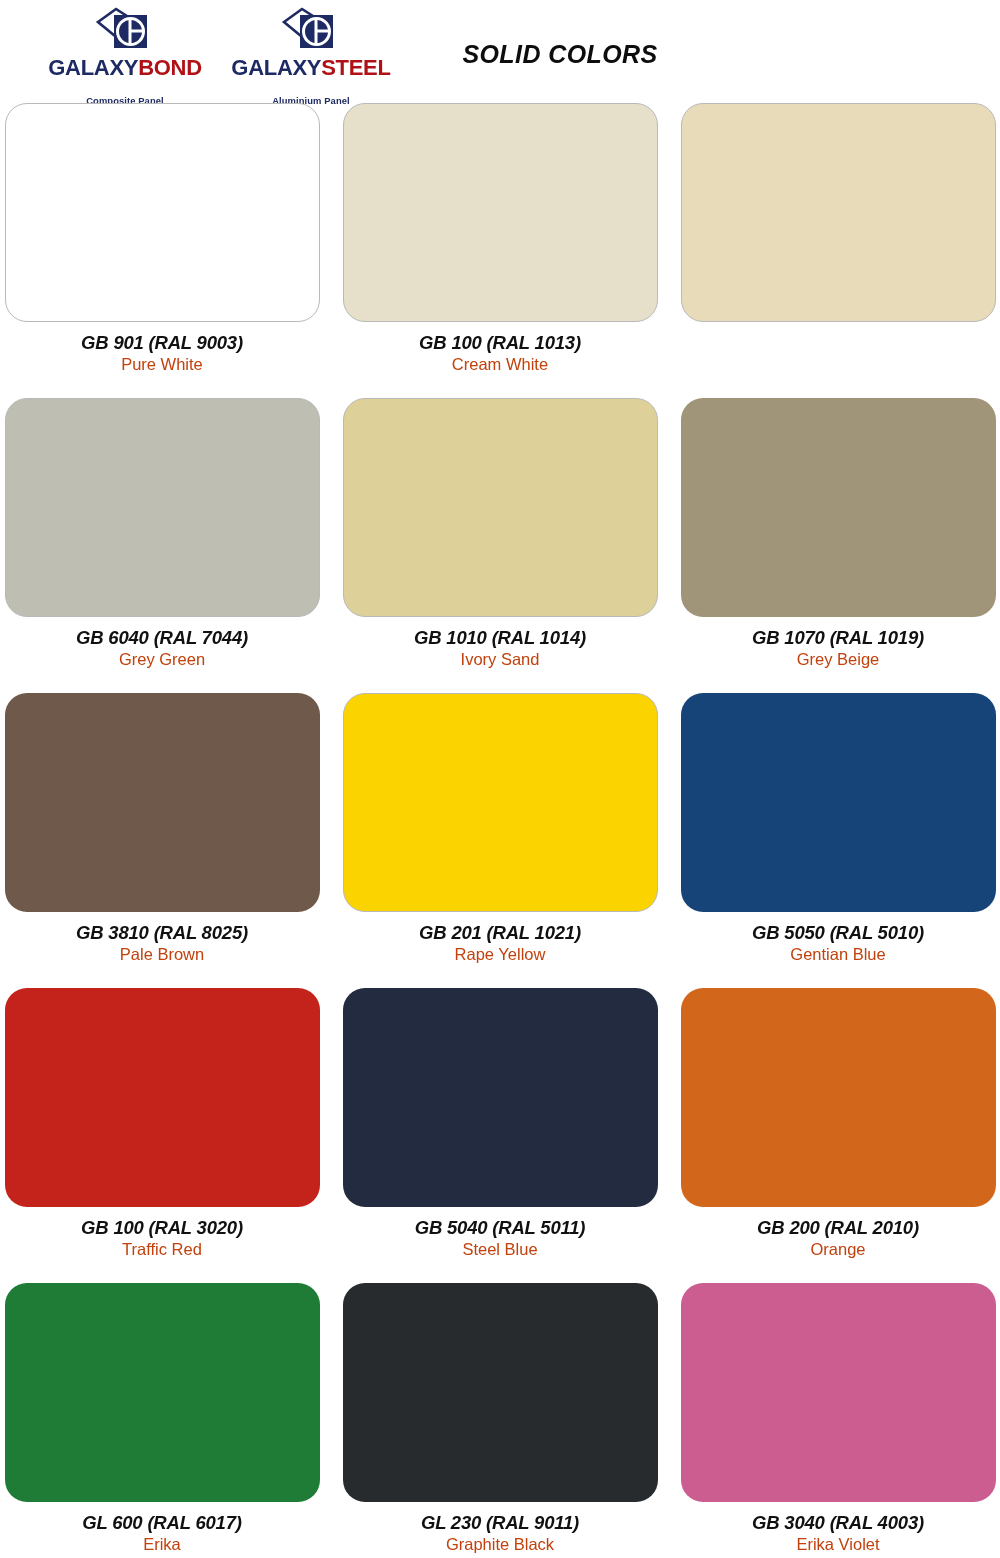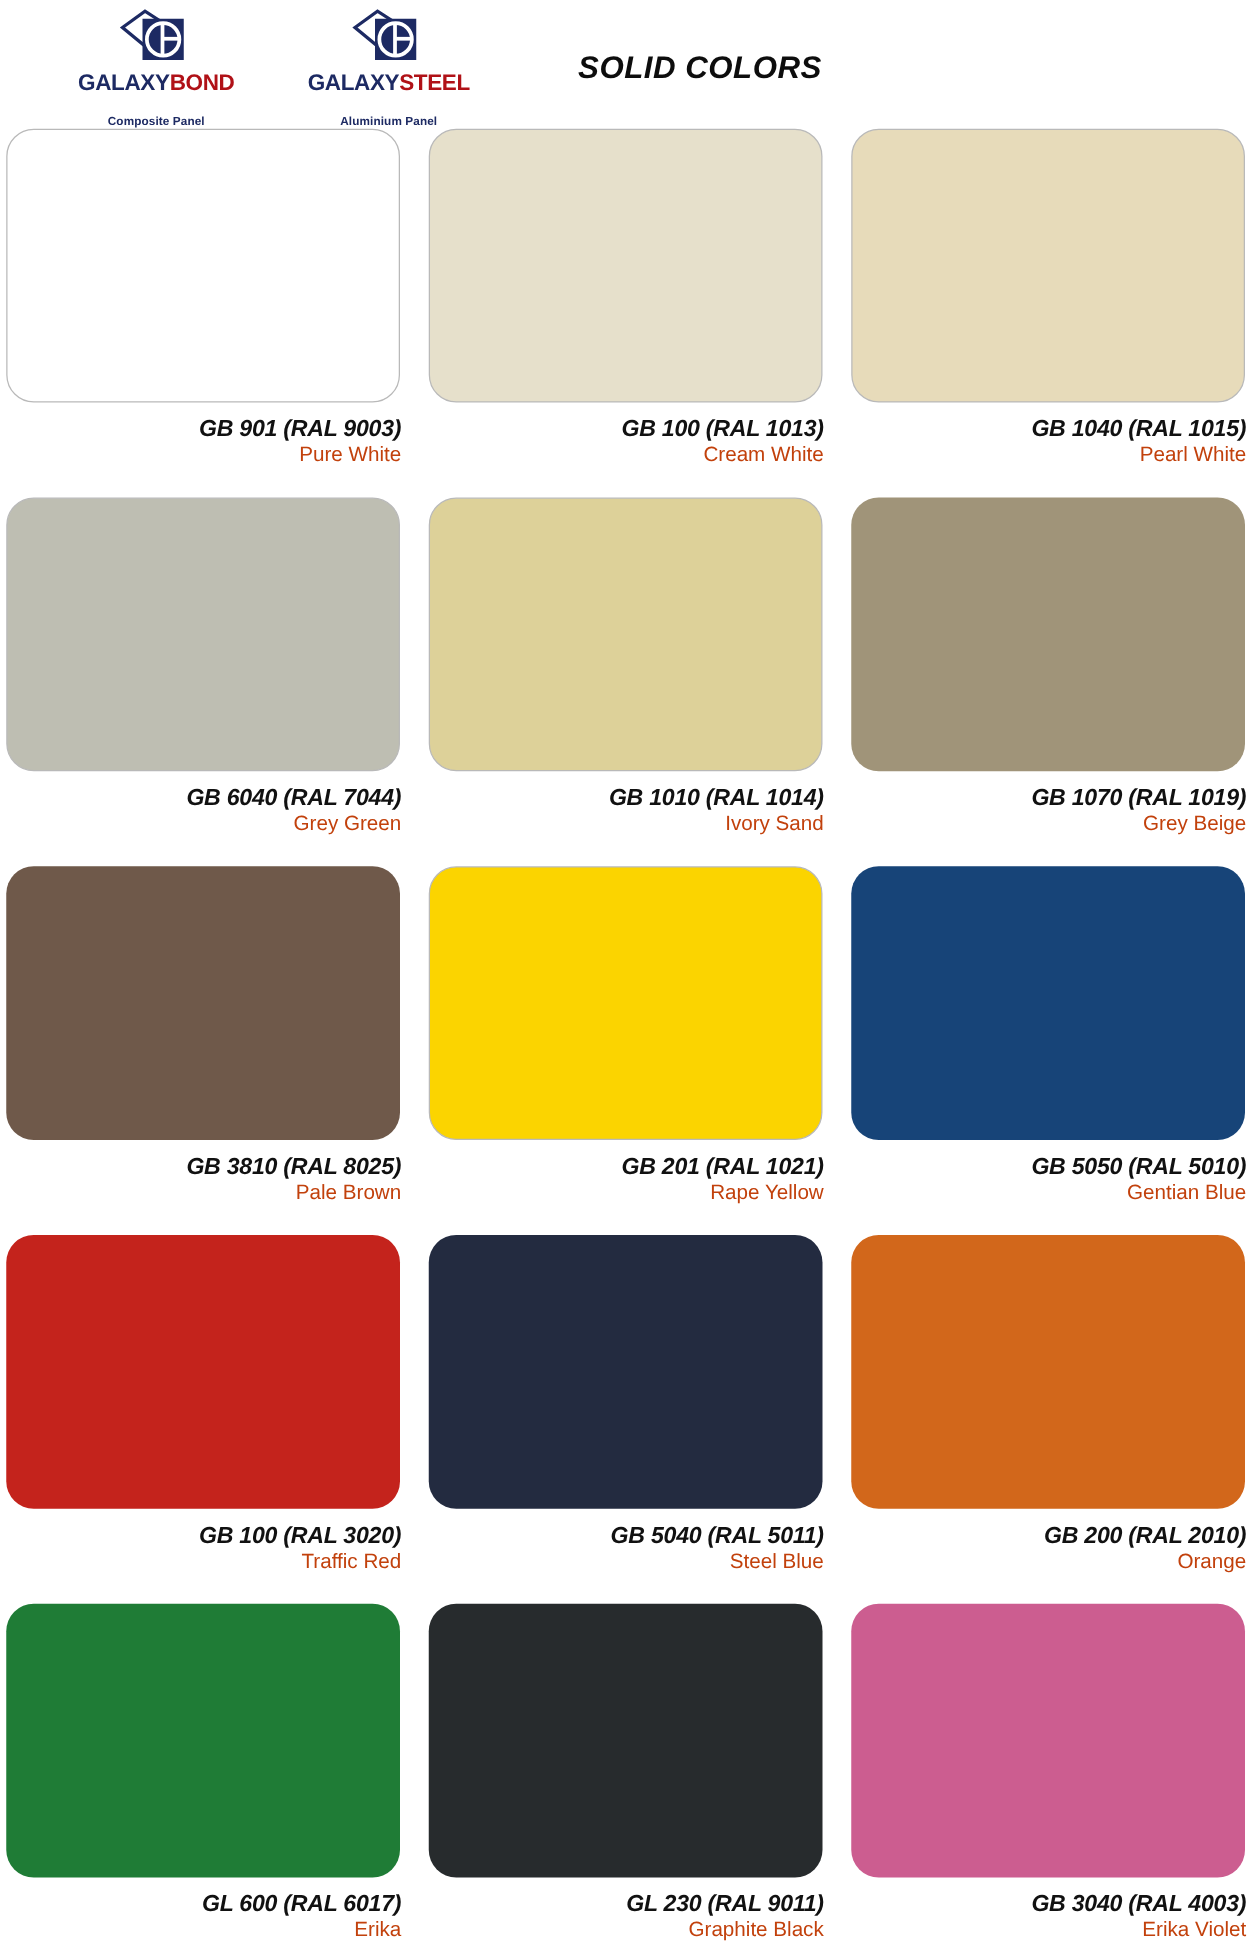"GALAXYBOND" .logo-word { font-size: 18px -> 22px }
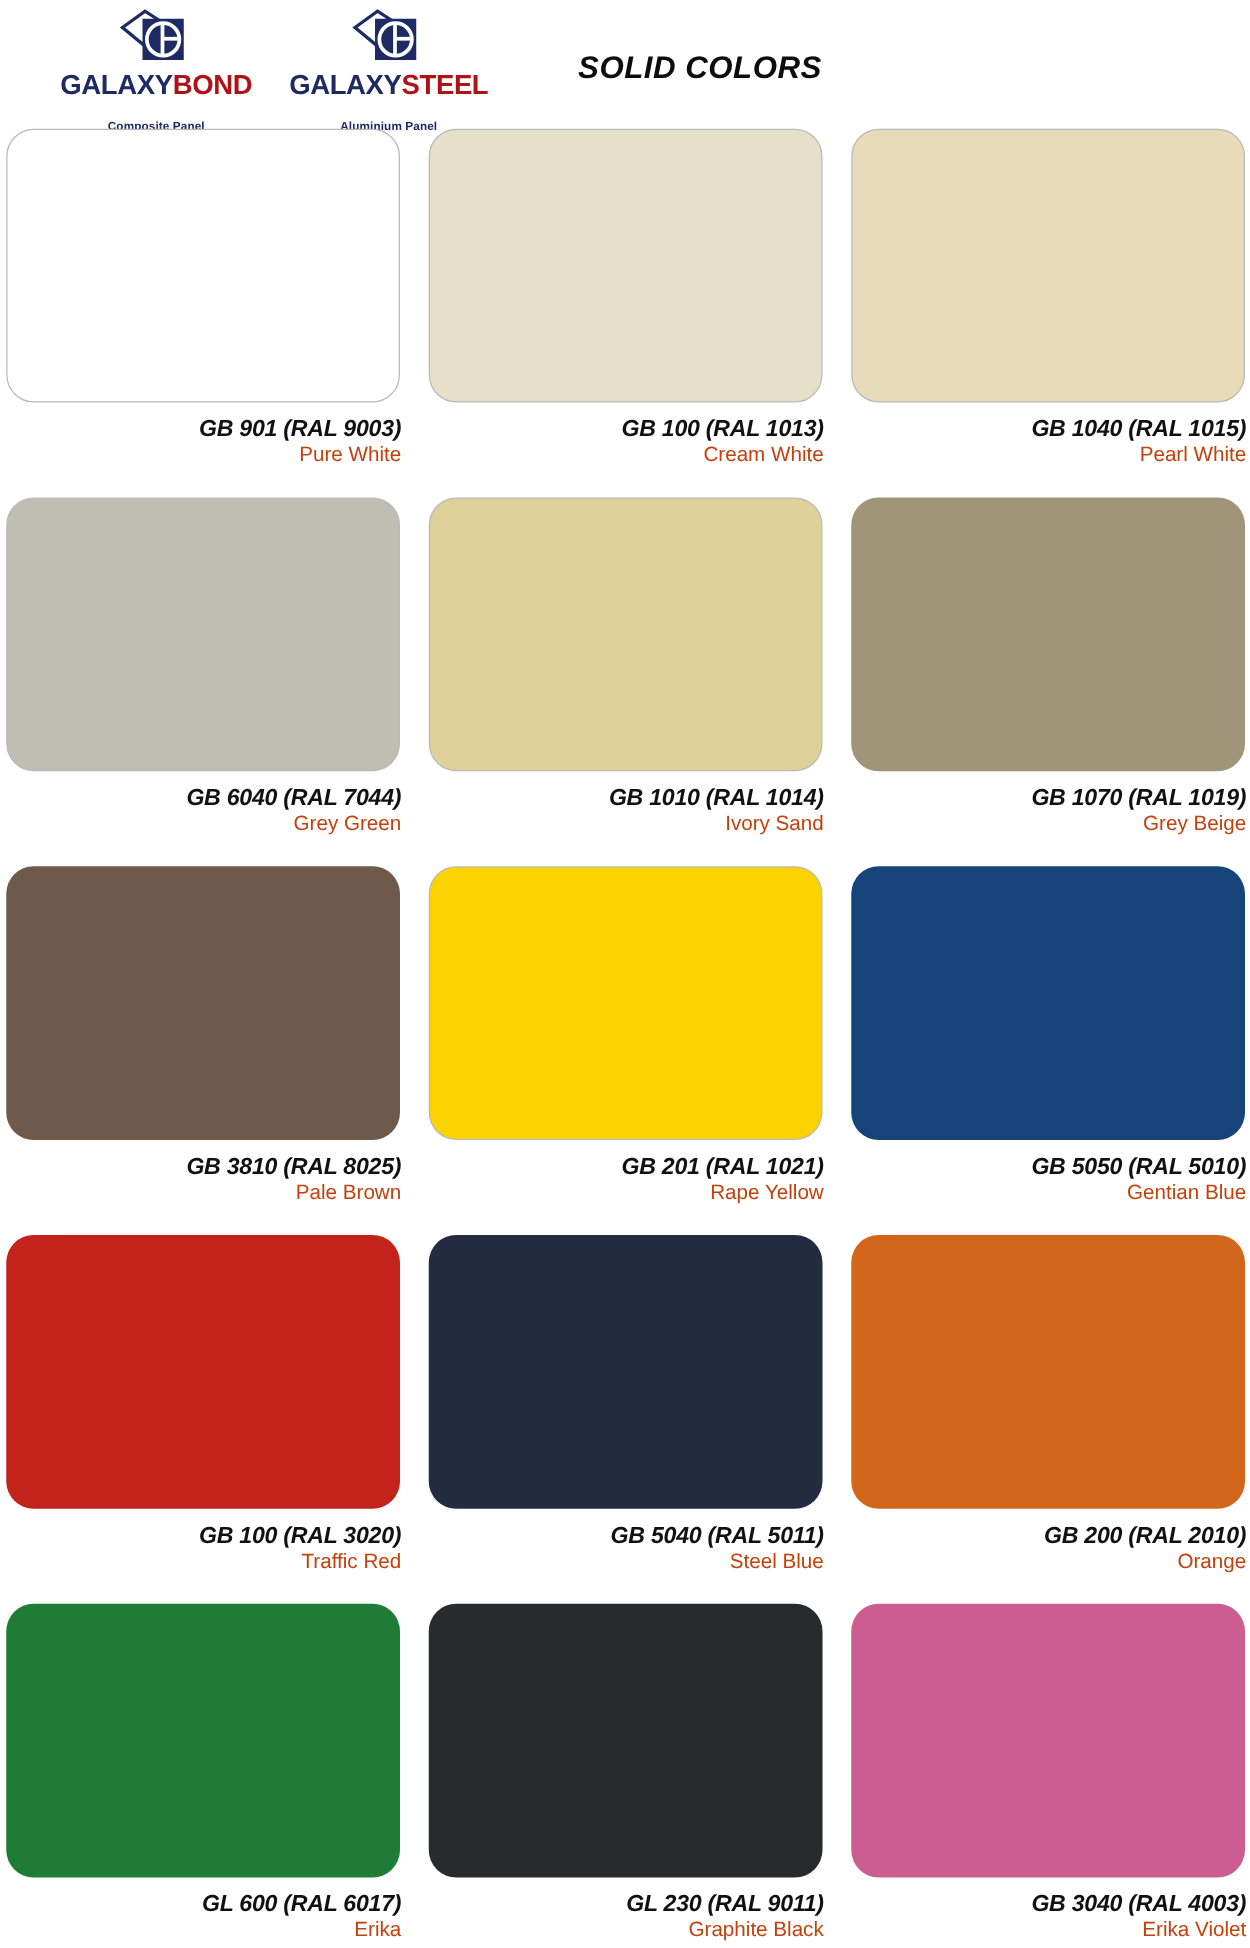"GB 901 (RAL 9003)" .cap { text-align: right -> center }
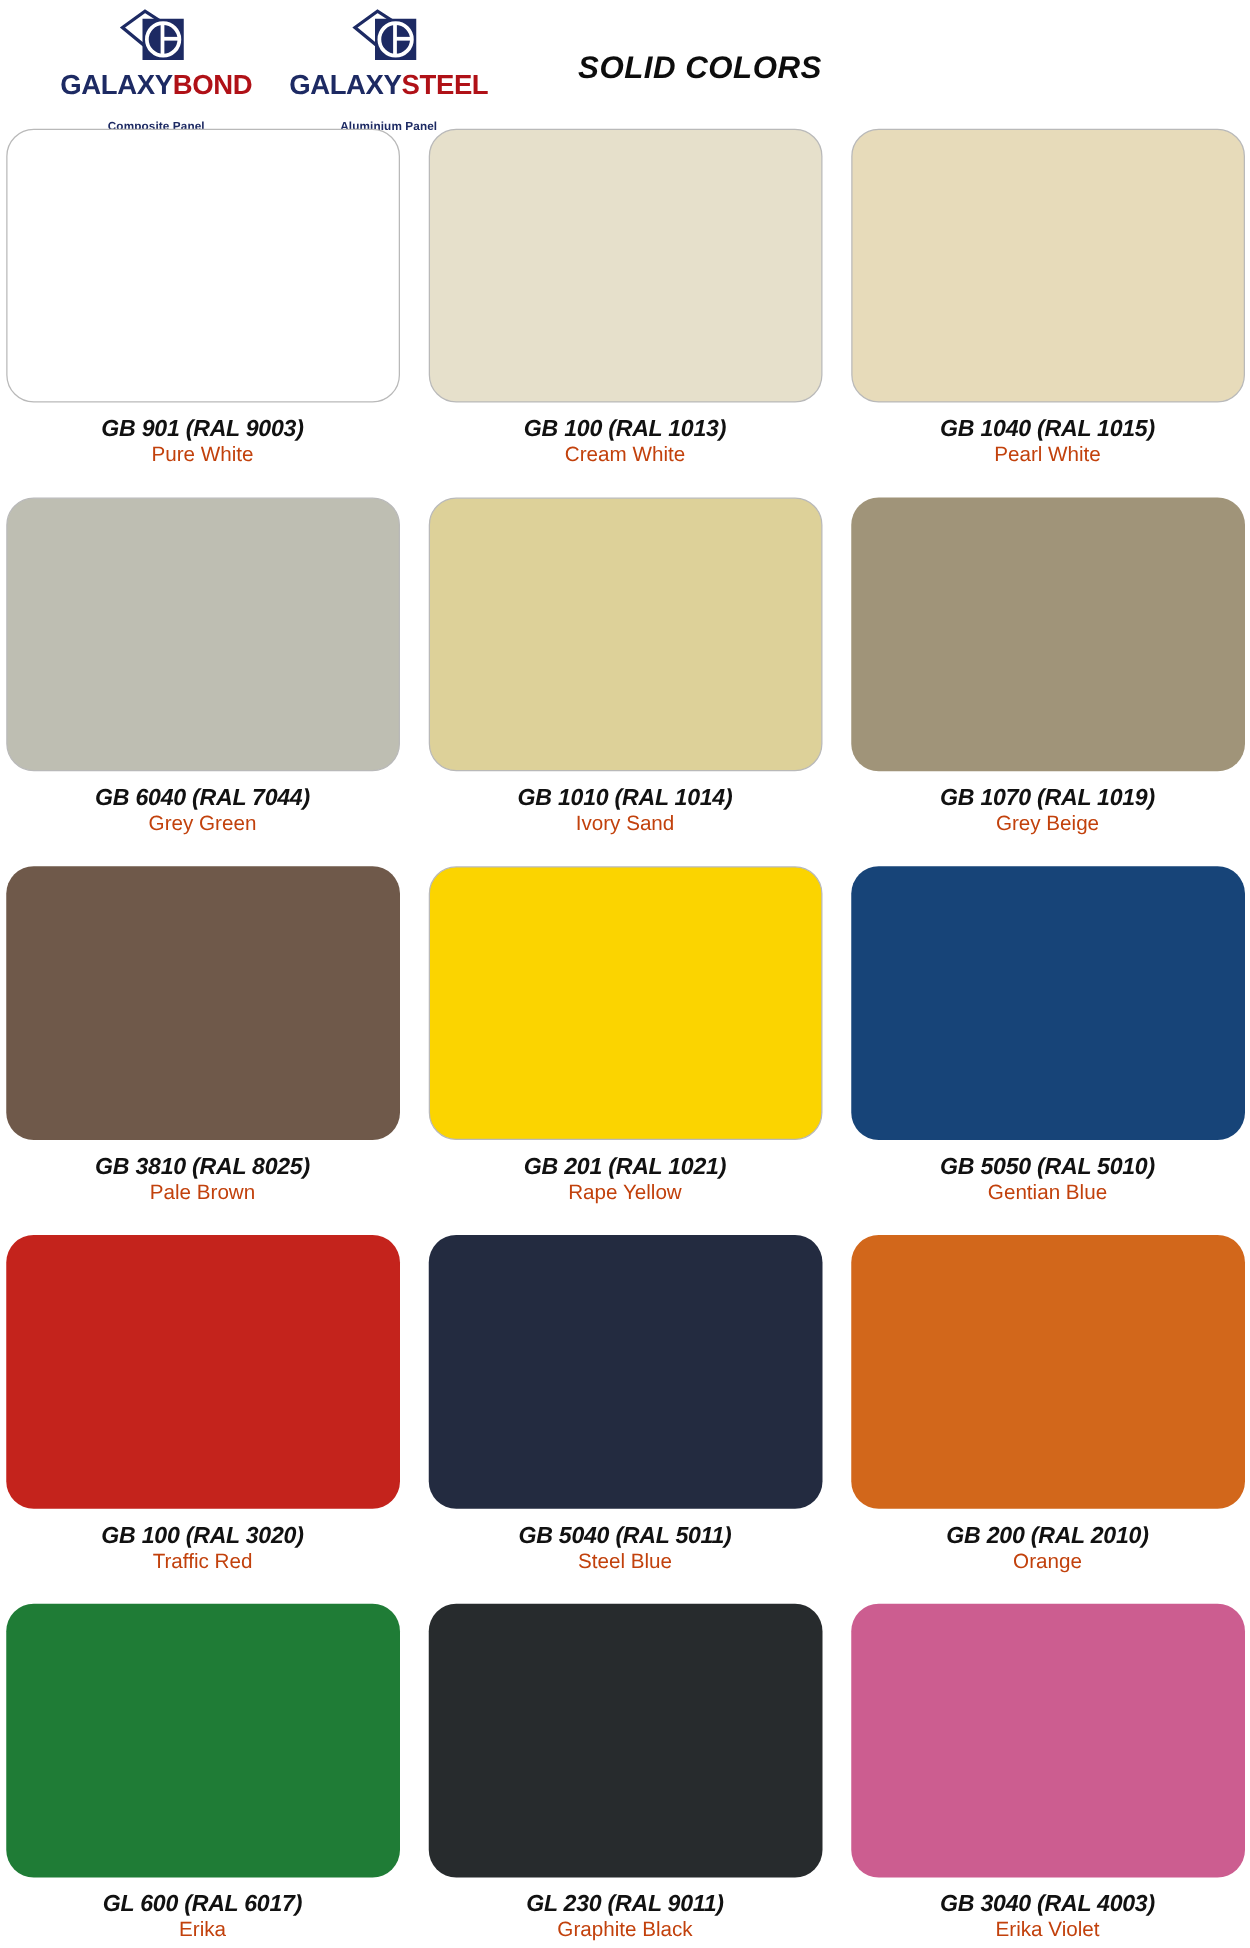"GB 1040 (RAL 1015)" div.cap { html: <div> <div>GB 1040 (RAL 1015)</div> <div>Pearl White</div> </div> -> none }
